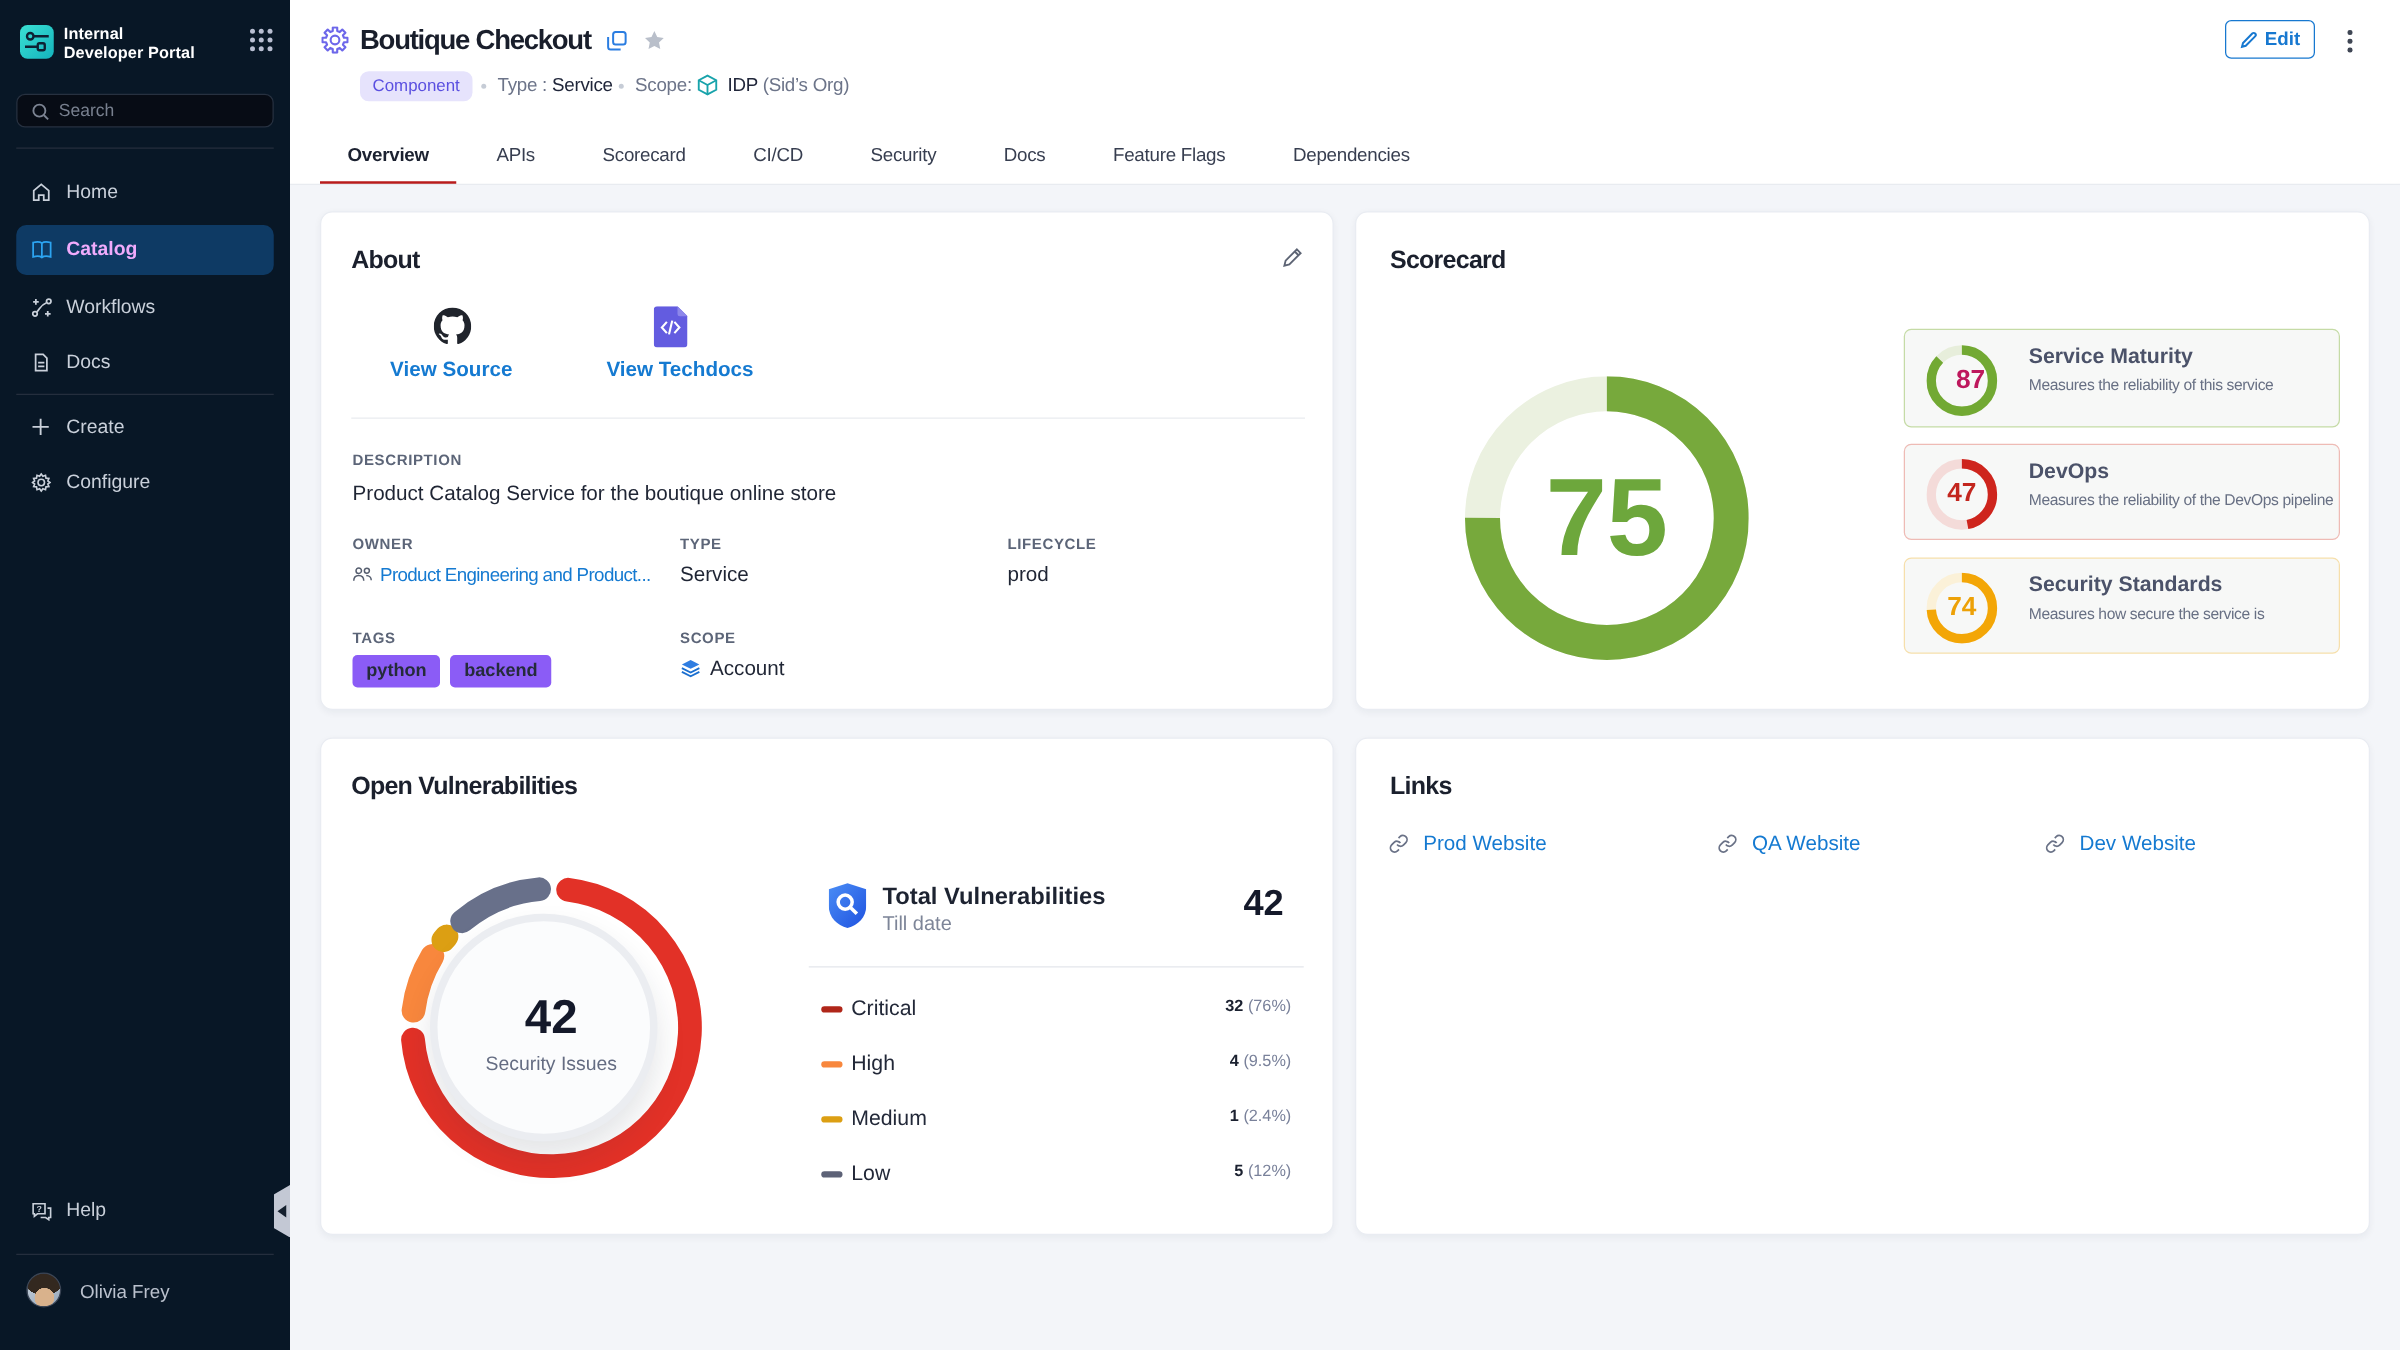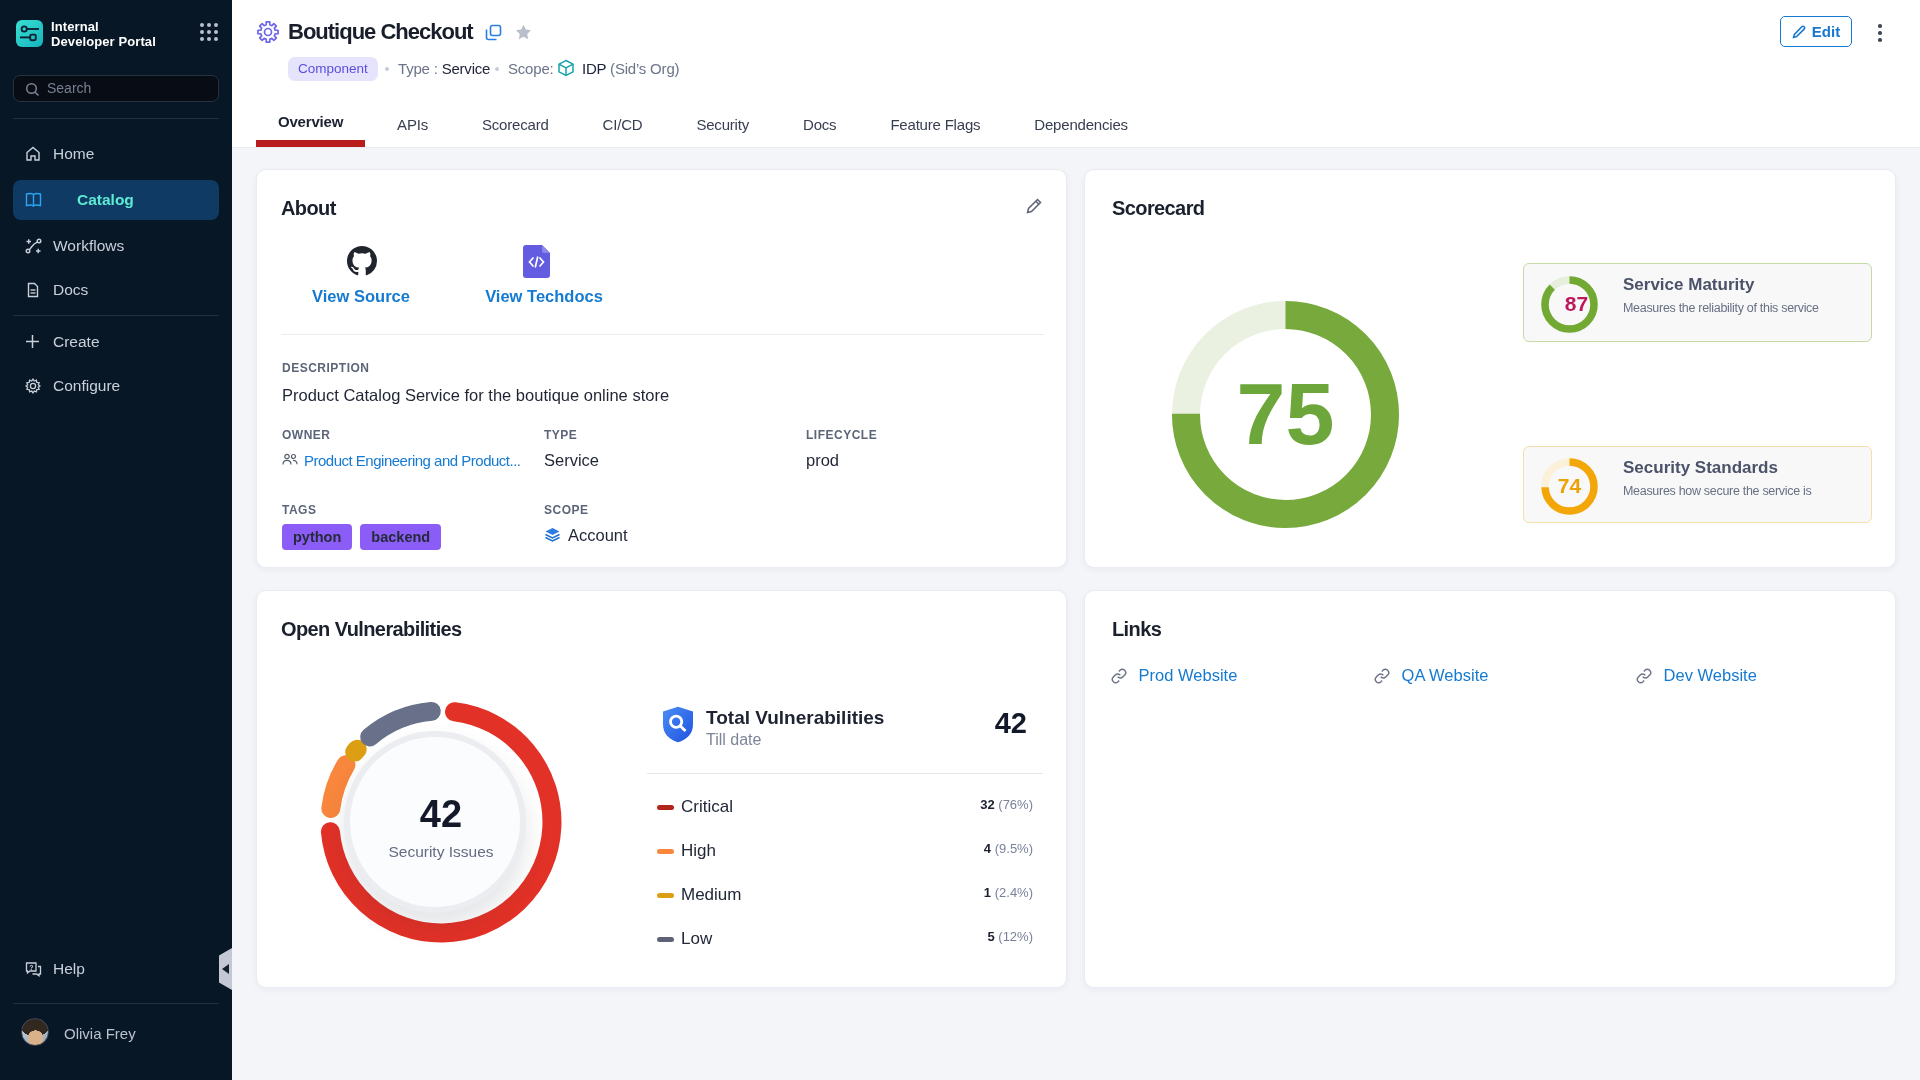"Overview" .tab.active { border-bottom: 8px solid #b91c1c -> 3px solid #b91c1c }
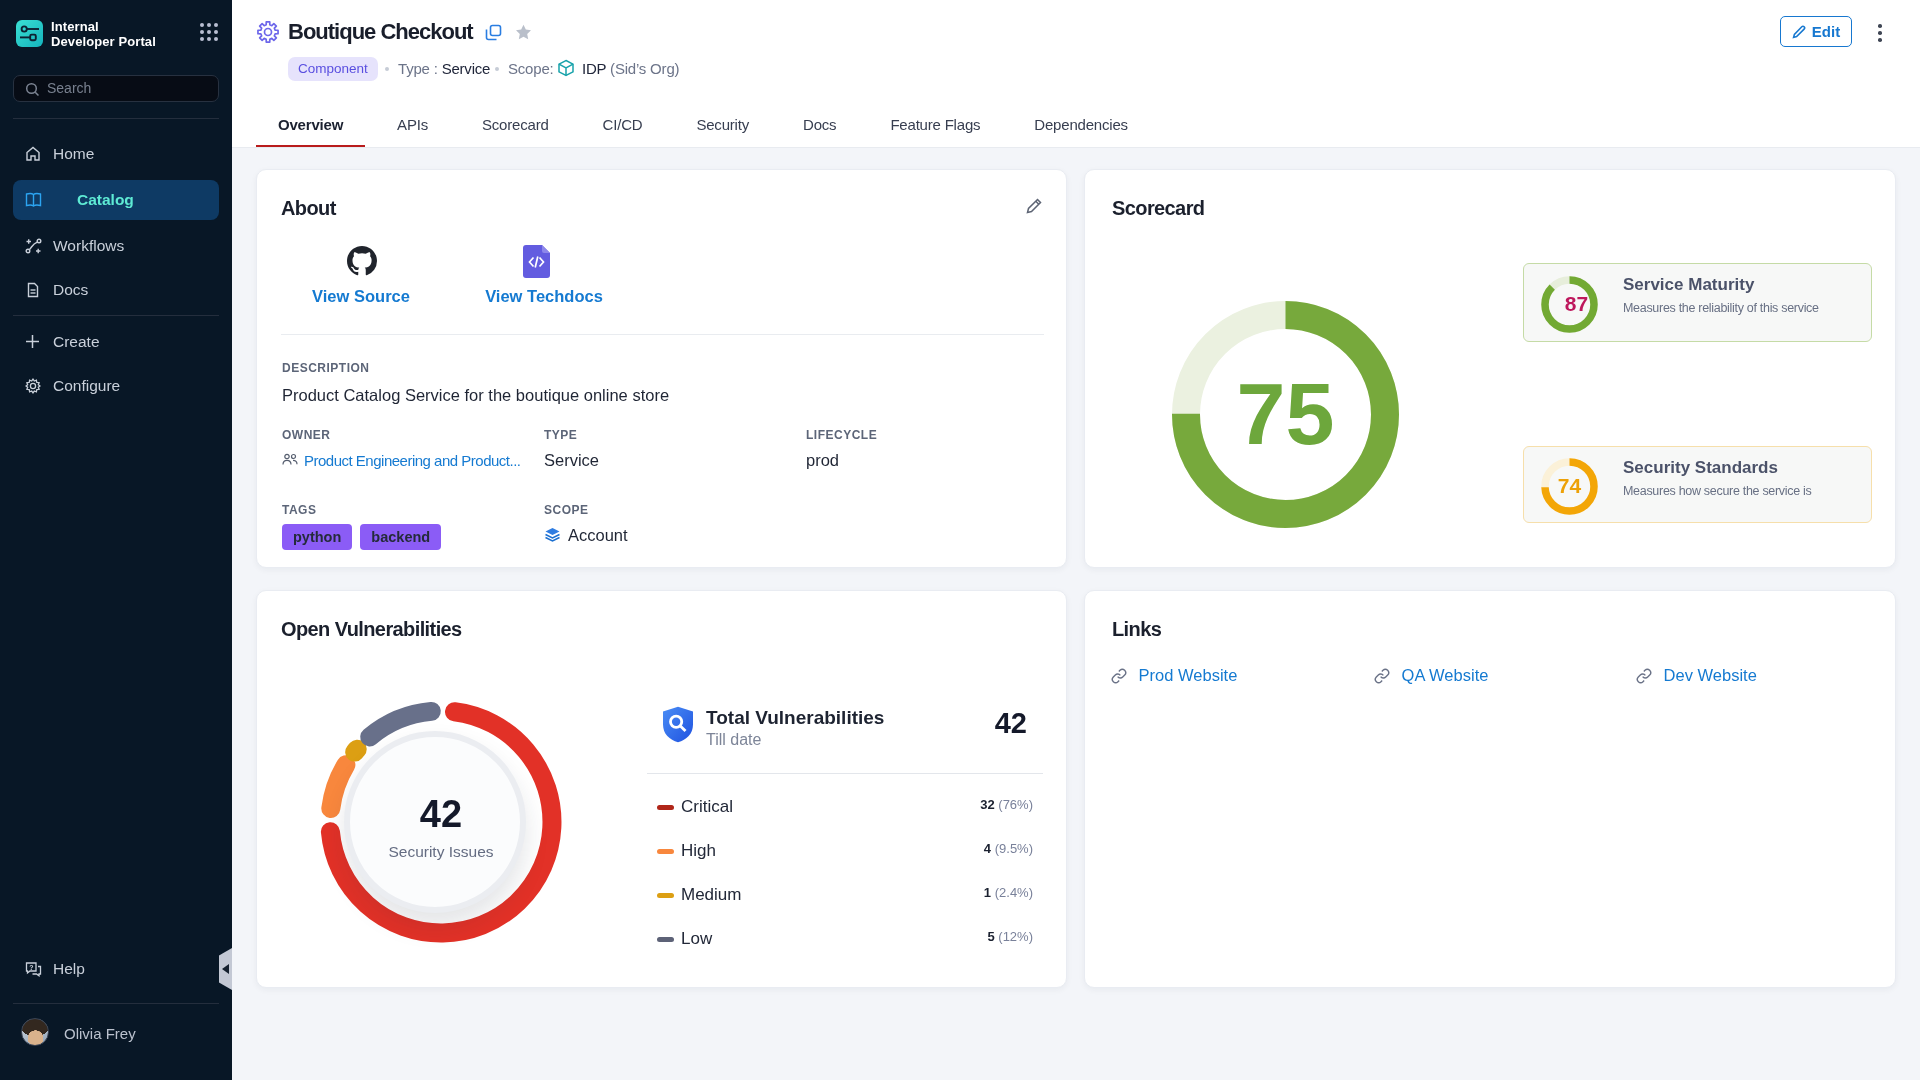"Catalog" .nav-active span { color: #5eead4 -> #f0abfc; margin-left: 24px -> none }
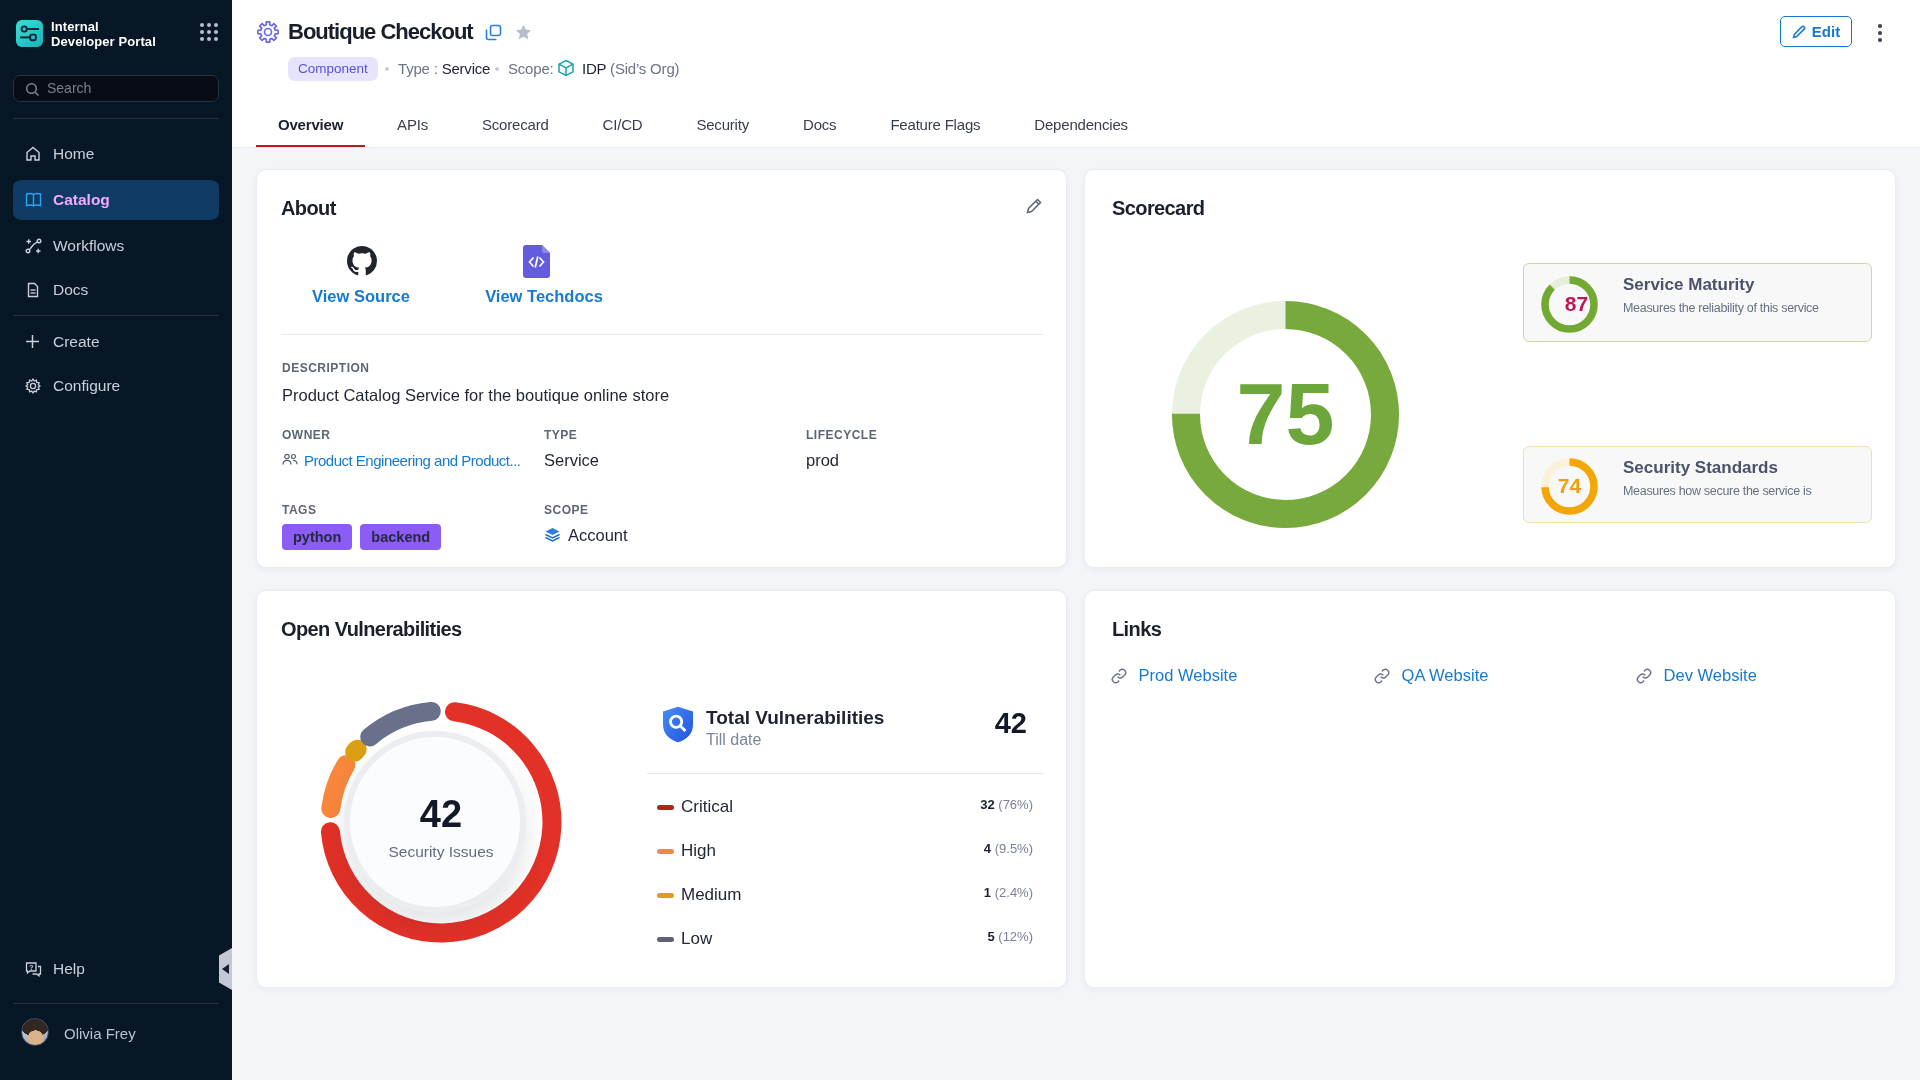"47" div.mini { html: none -> <div> <svg> <circle></circle> <circle></circle> </svg> <div>47</div> <div>DevOps</div> <div>Measures the reliability of the DevOps pipeline</div> </div> }
